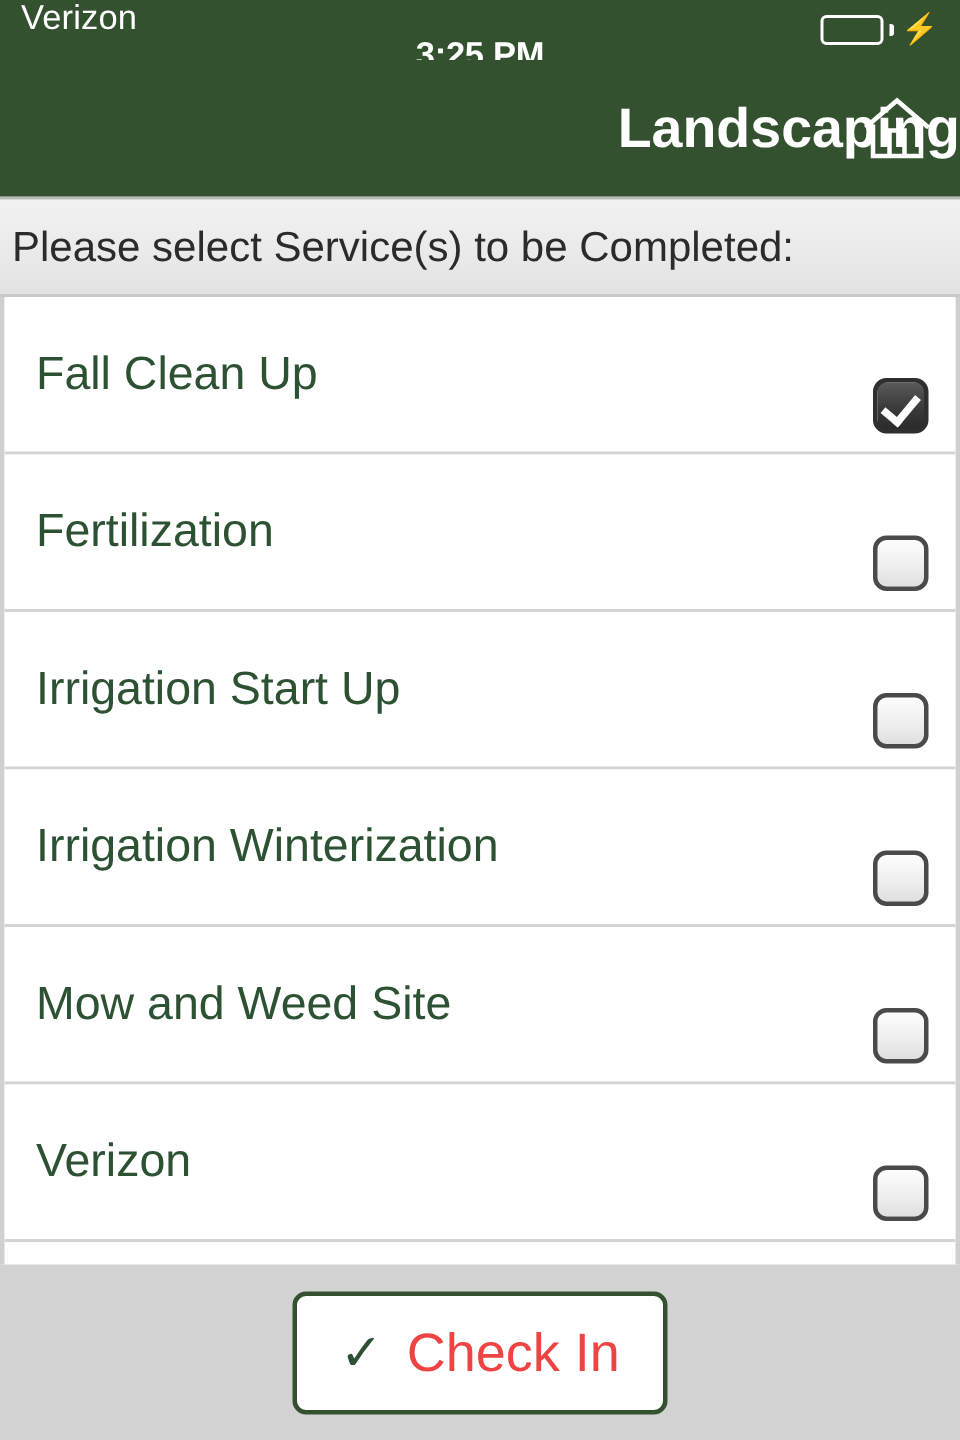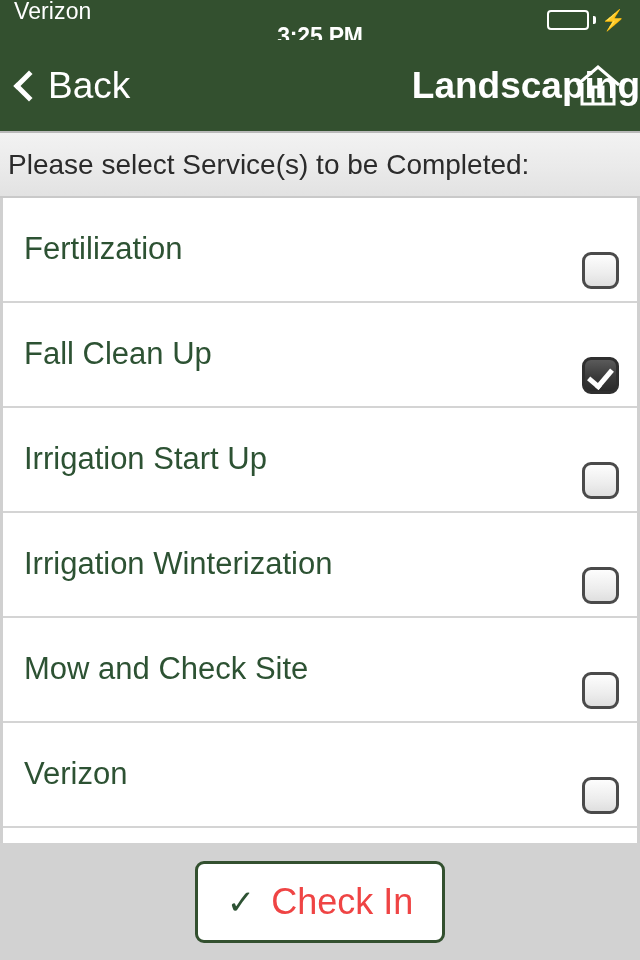"Back" div.back-btn { html: <div> <span></span> <span>Back</span> </div> -> none }
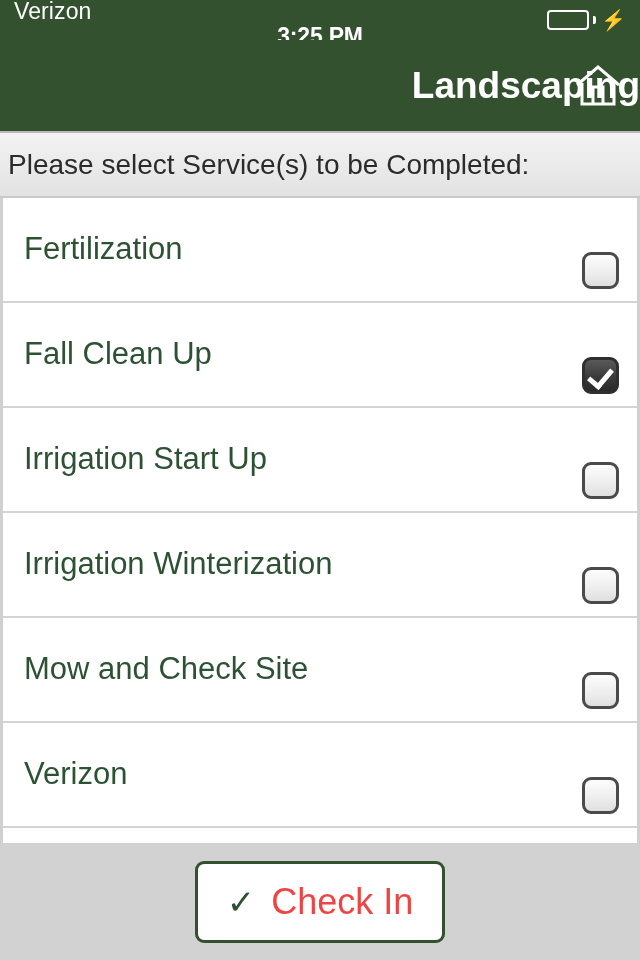"Fertilization" div.row { order: before "Fall Clean Up" -> after "Fall Clean Up" }
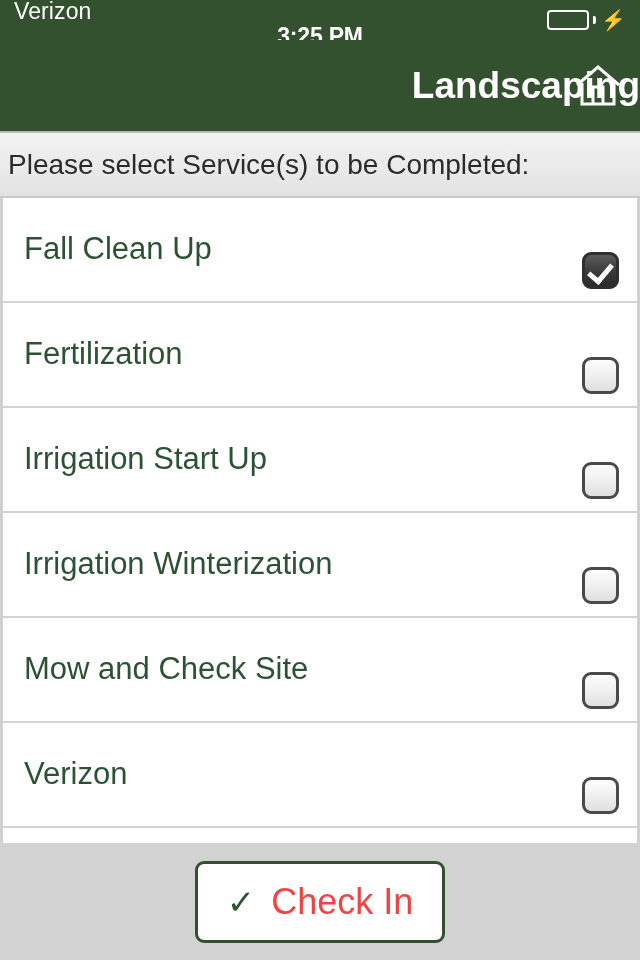"Mow and Check Site" span.row-label { text: Check -> Weed }
